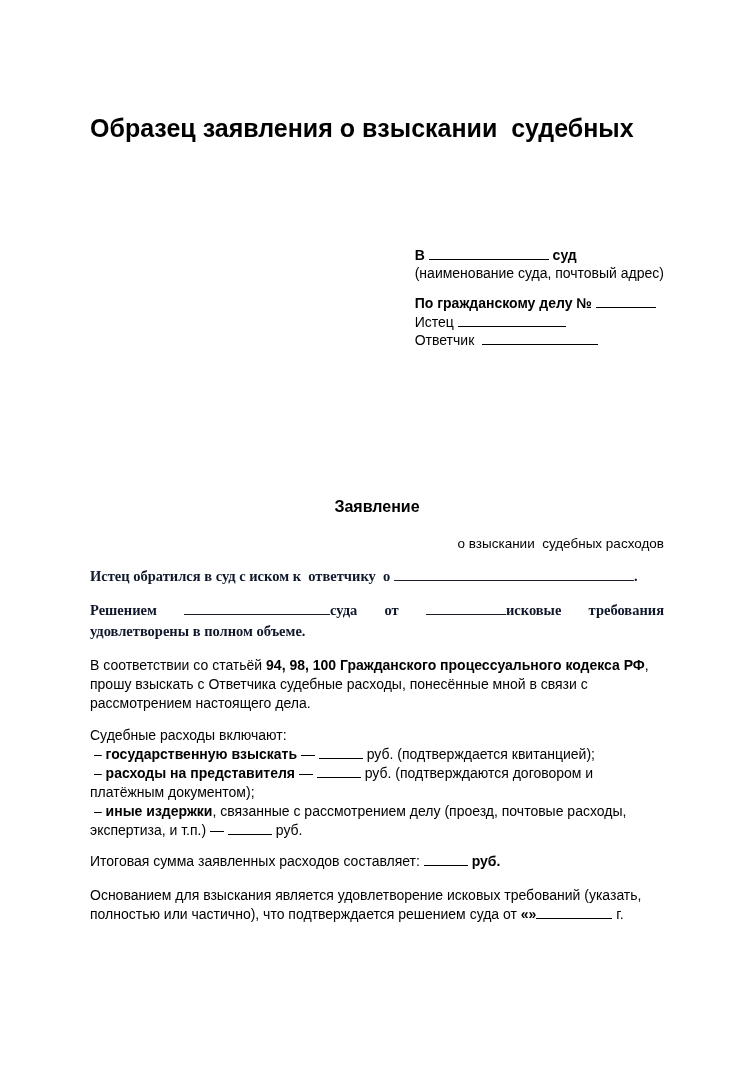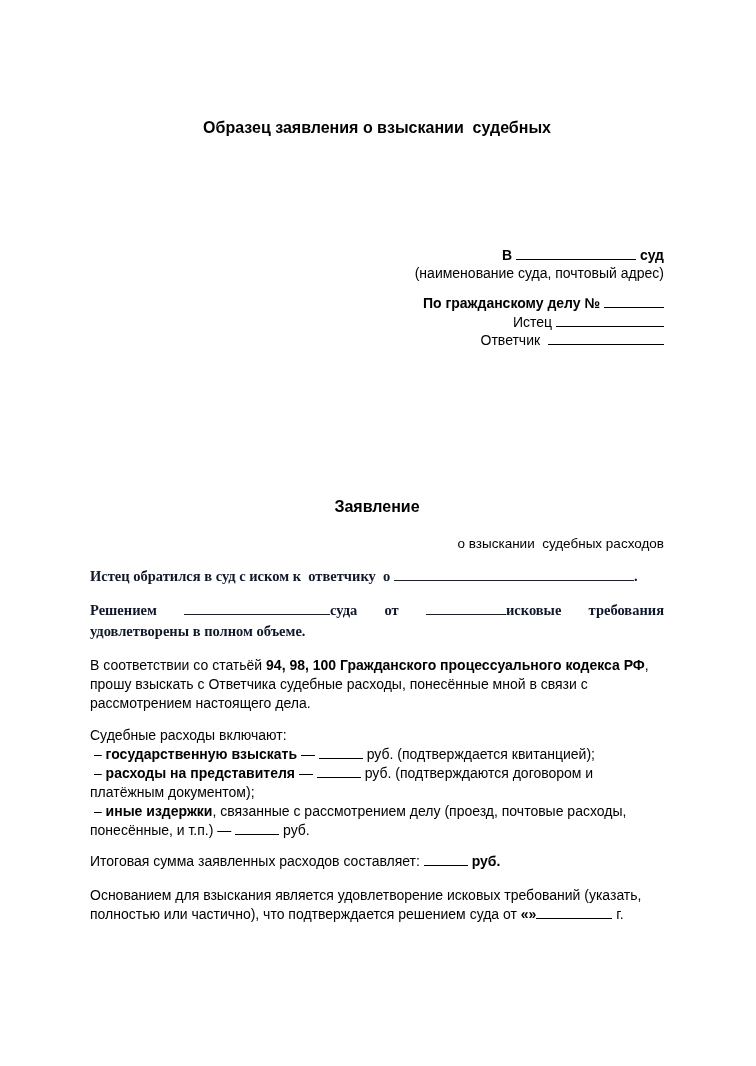"Образец заявления о взыскании судебных" .title { font-size: 16px -> 25px; text-align: center -> left }
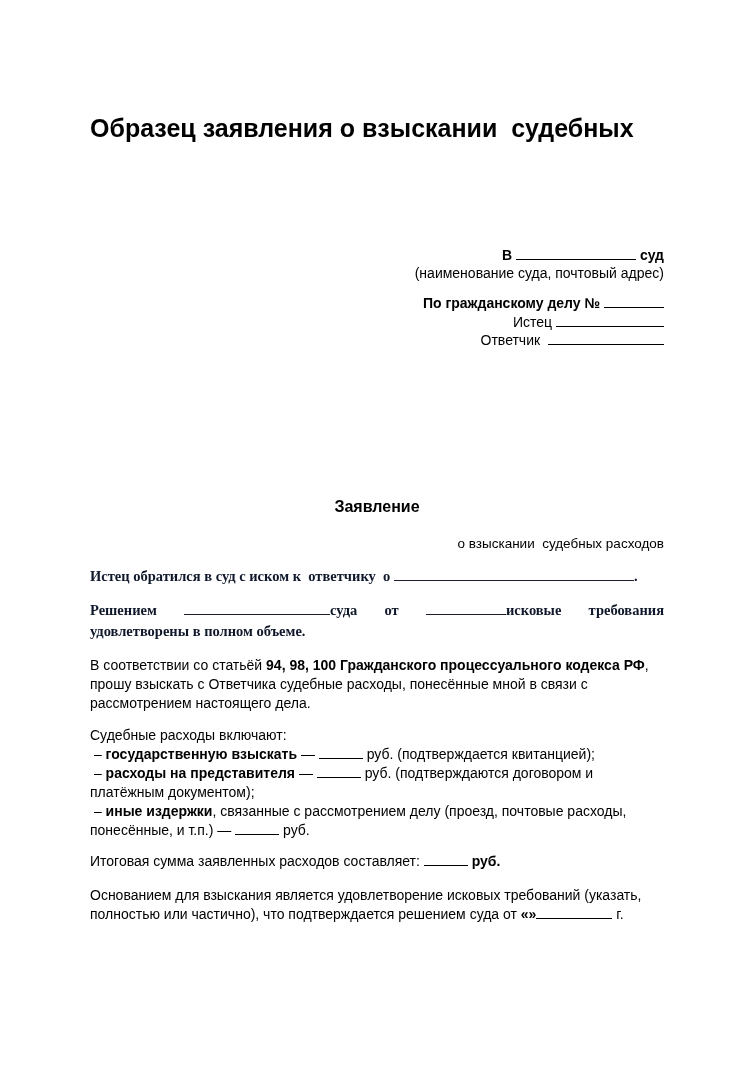"В суд" .header-block { text-align: right -> left }
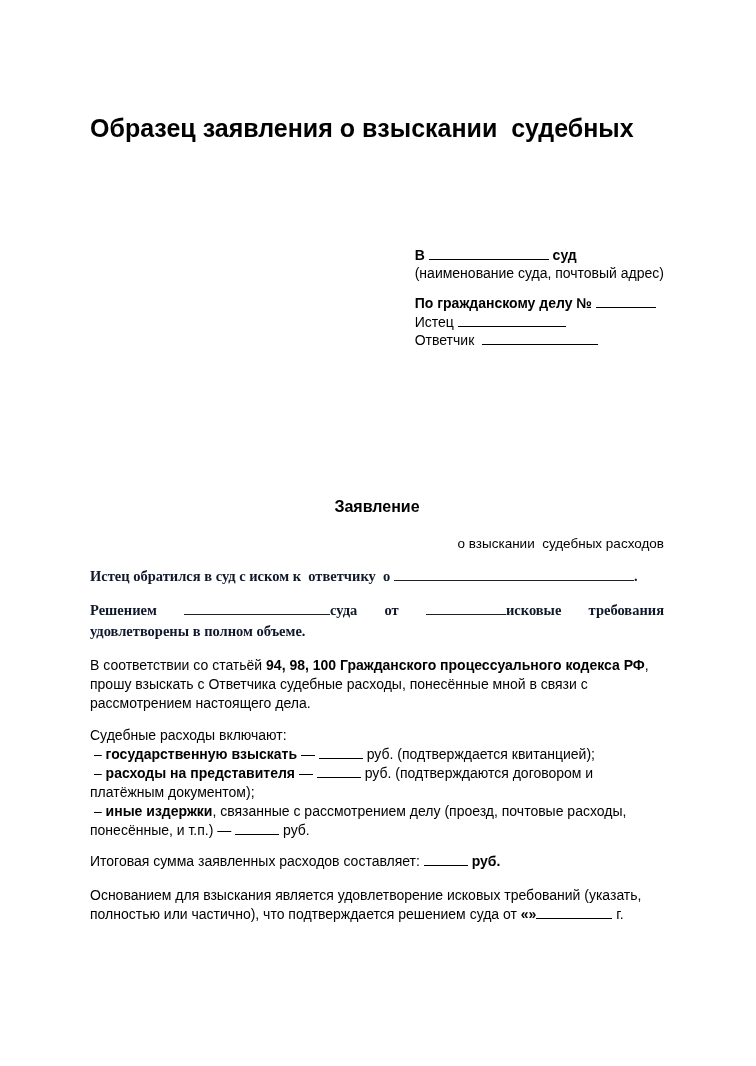"понесённые, и т.п.) —" span { text: понесённые -> экспертиза }
